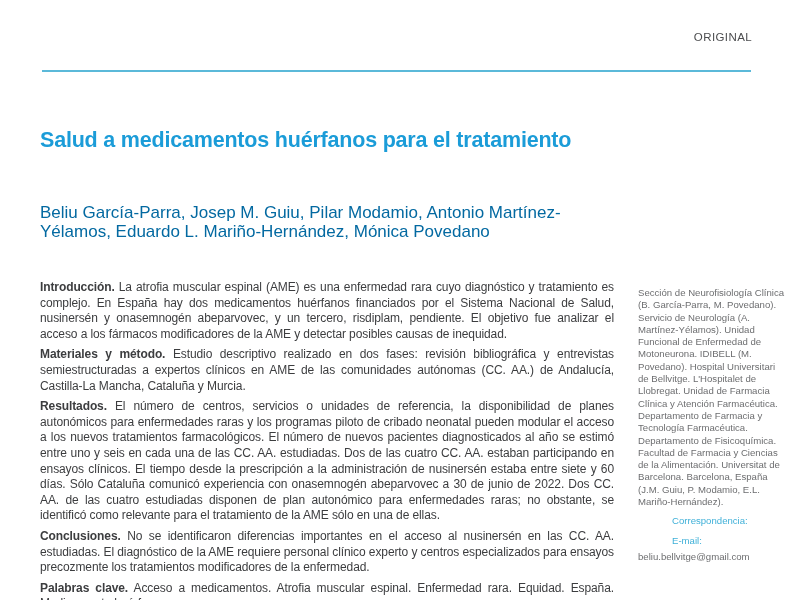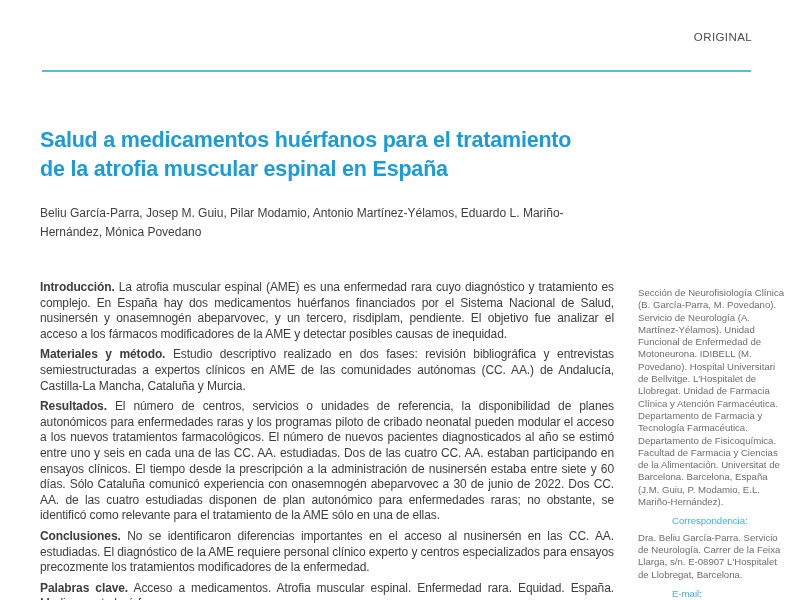"de la atrofia muscular espinal" div { html: <div>de la atrofia muscular espinal en España</div> -> none }
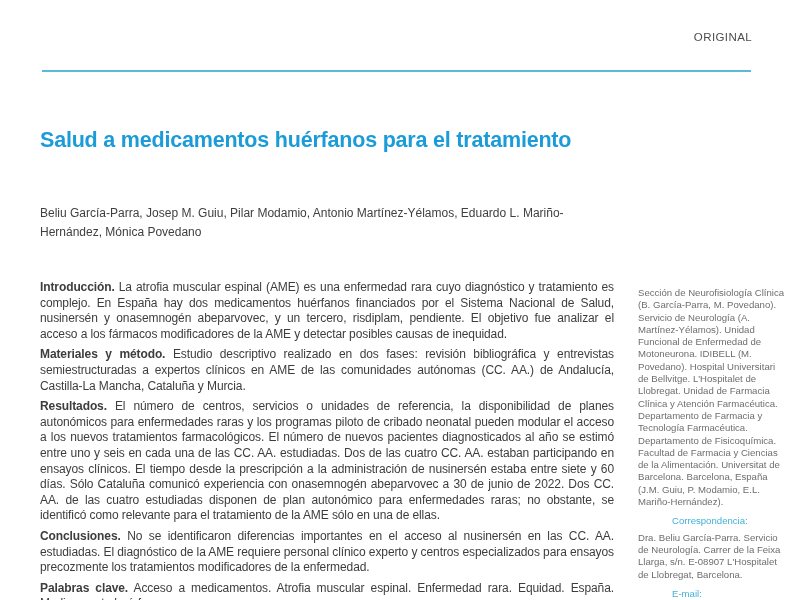"Beliu García-Parra, Josep M. Guiu," .authors { color: #404040 -> #0369a1; font-size: 12px -> 17px }
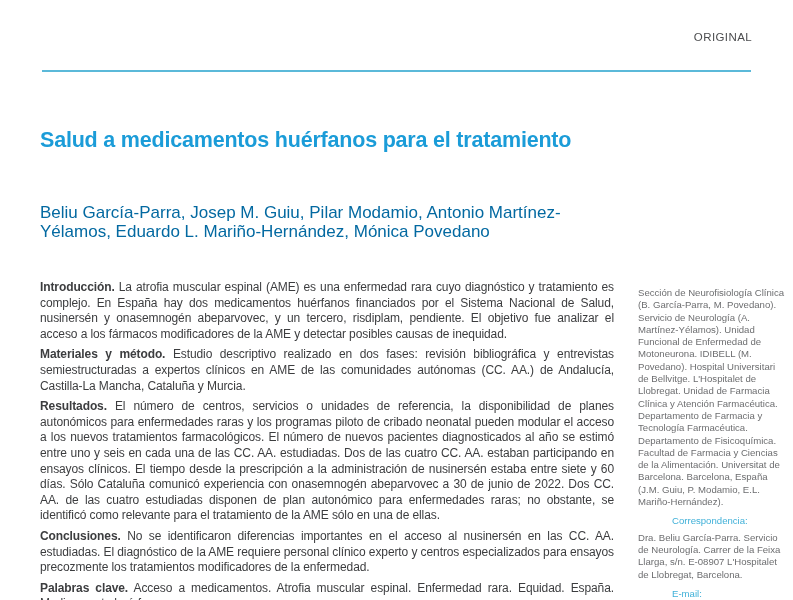"Dra. Beliu García-Parra. Servicio de" div.block { html: <div>Dra. Beliu García-Parra. Servicio de Neurología. Carrer de la Feixa Llarga, s/n. E-08907 L'Hospitalet de Llobregat, Barcelona.</div> -> none }
